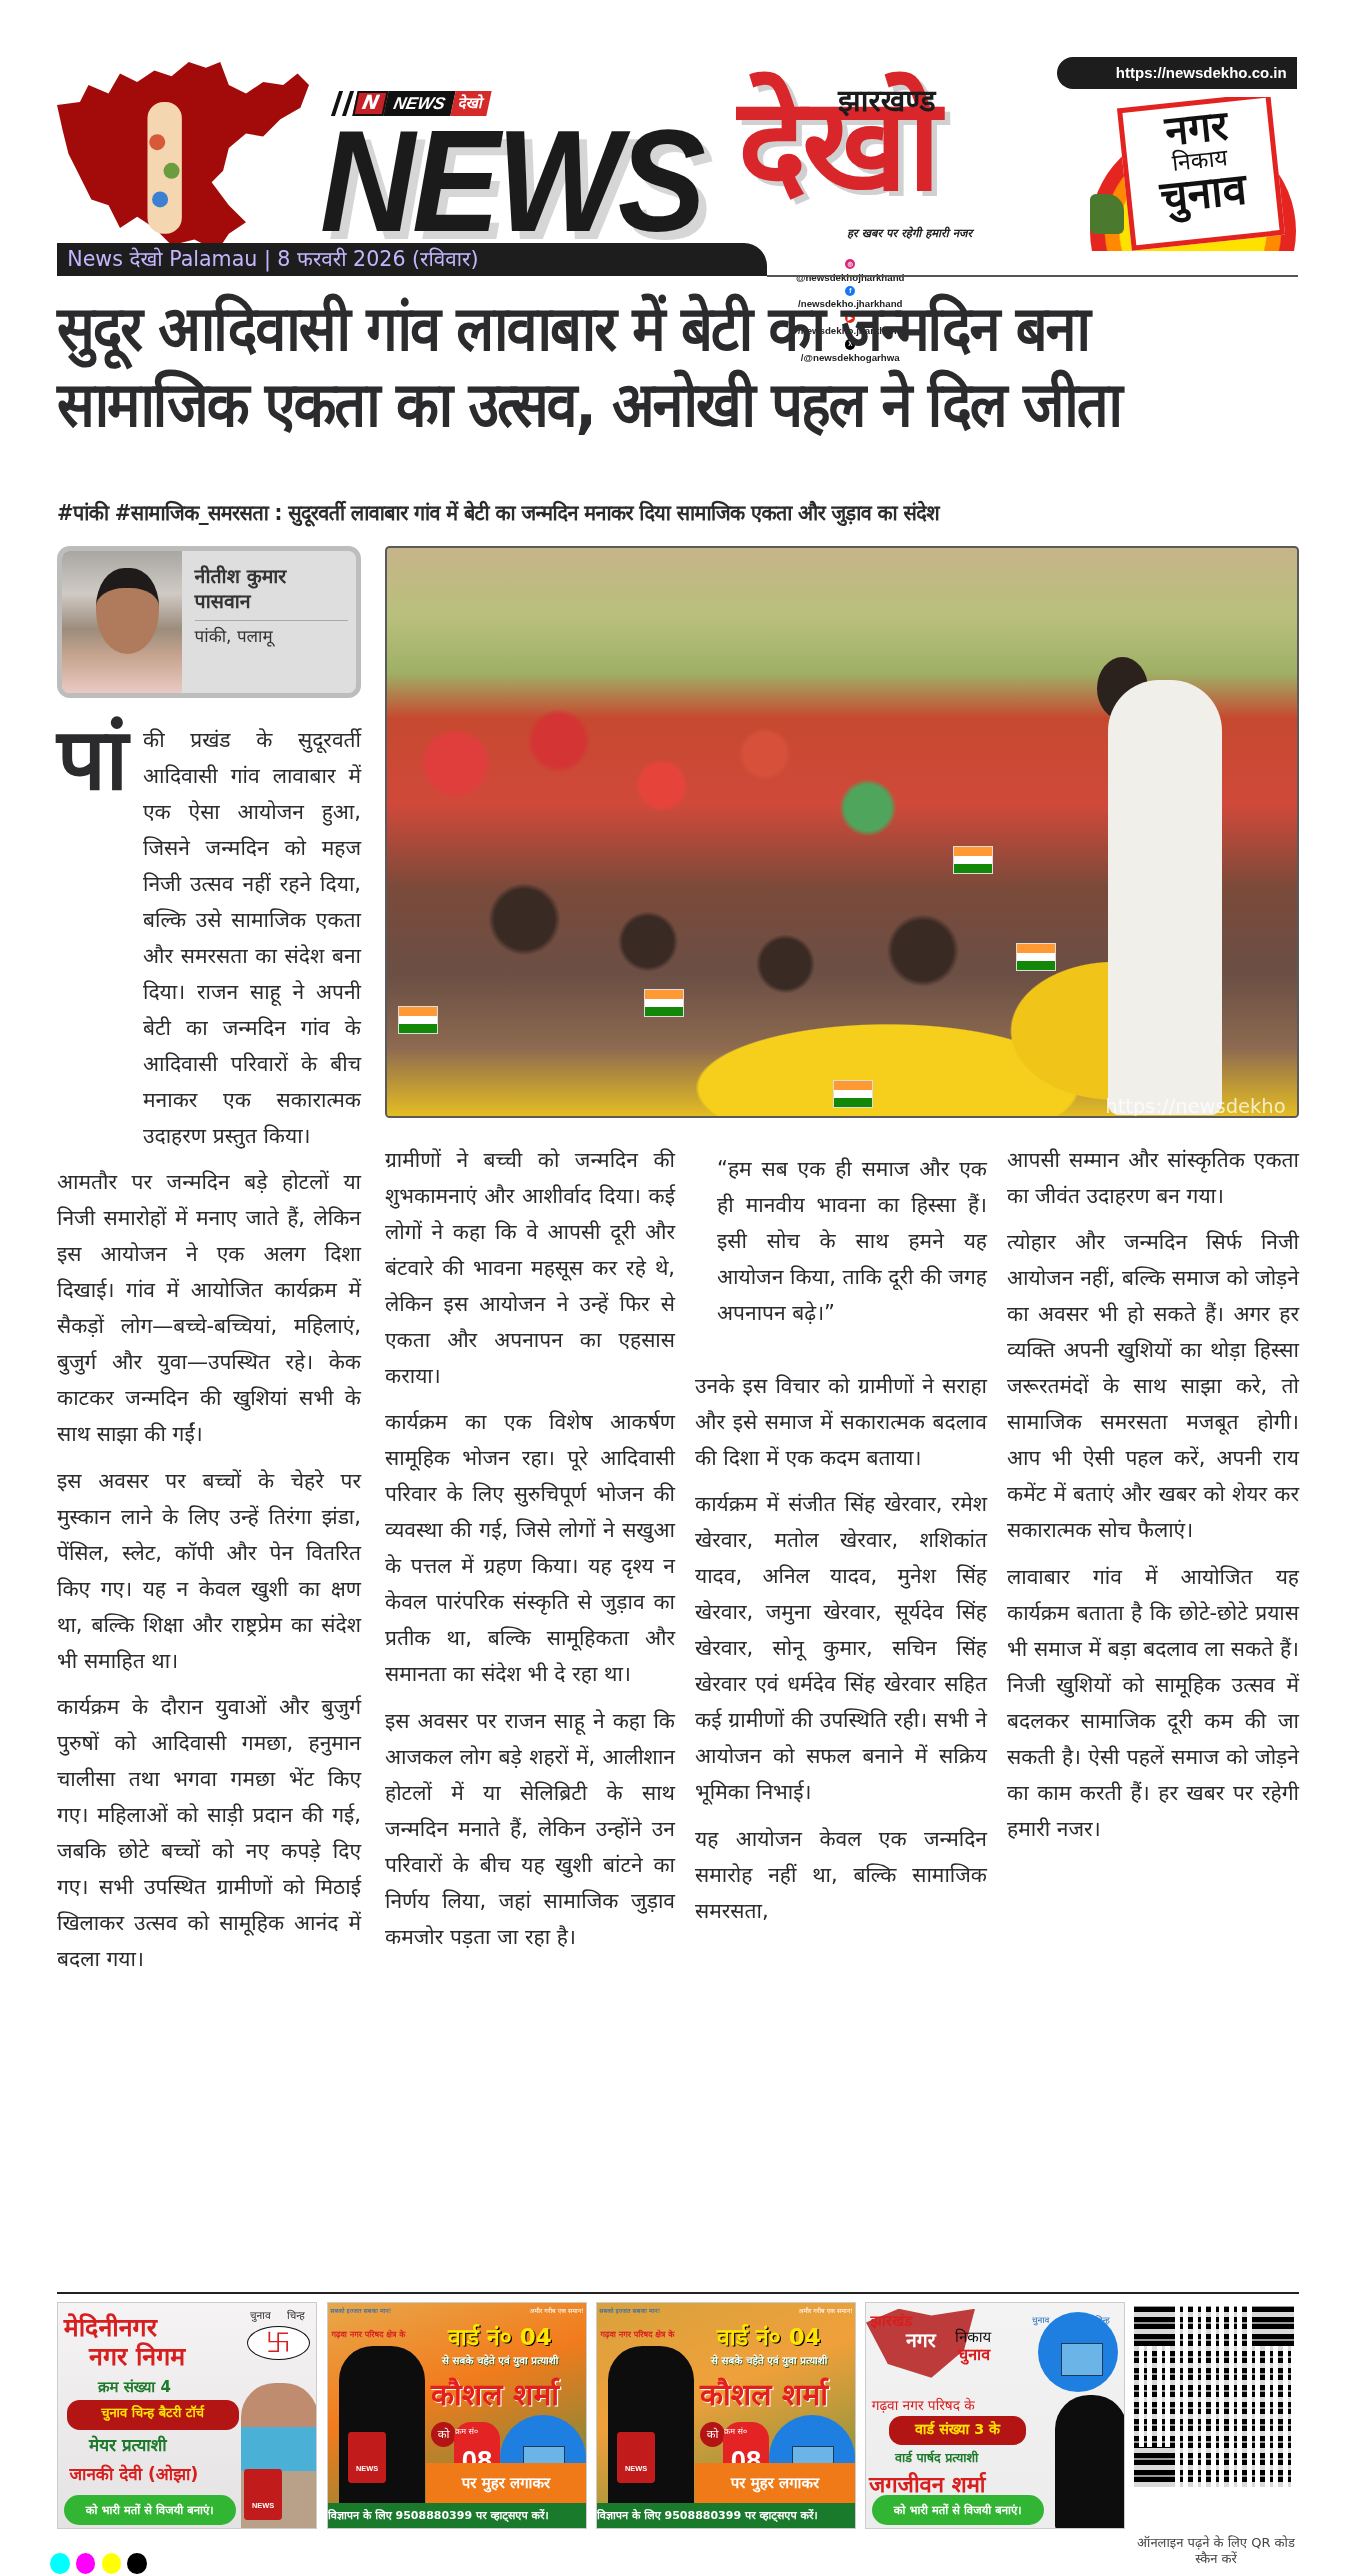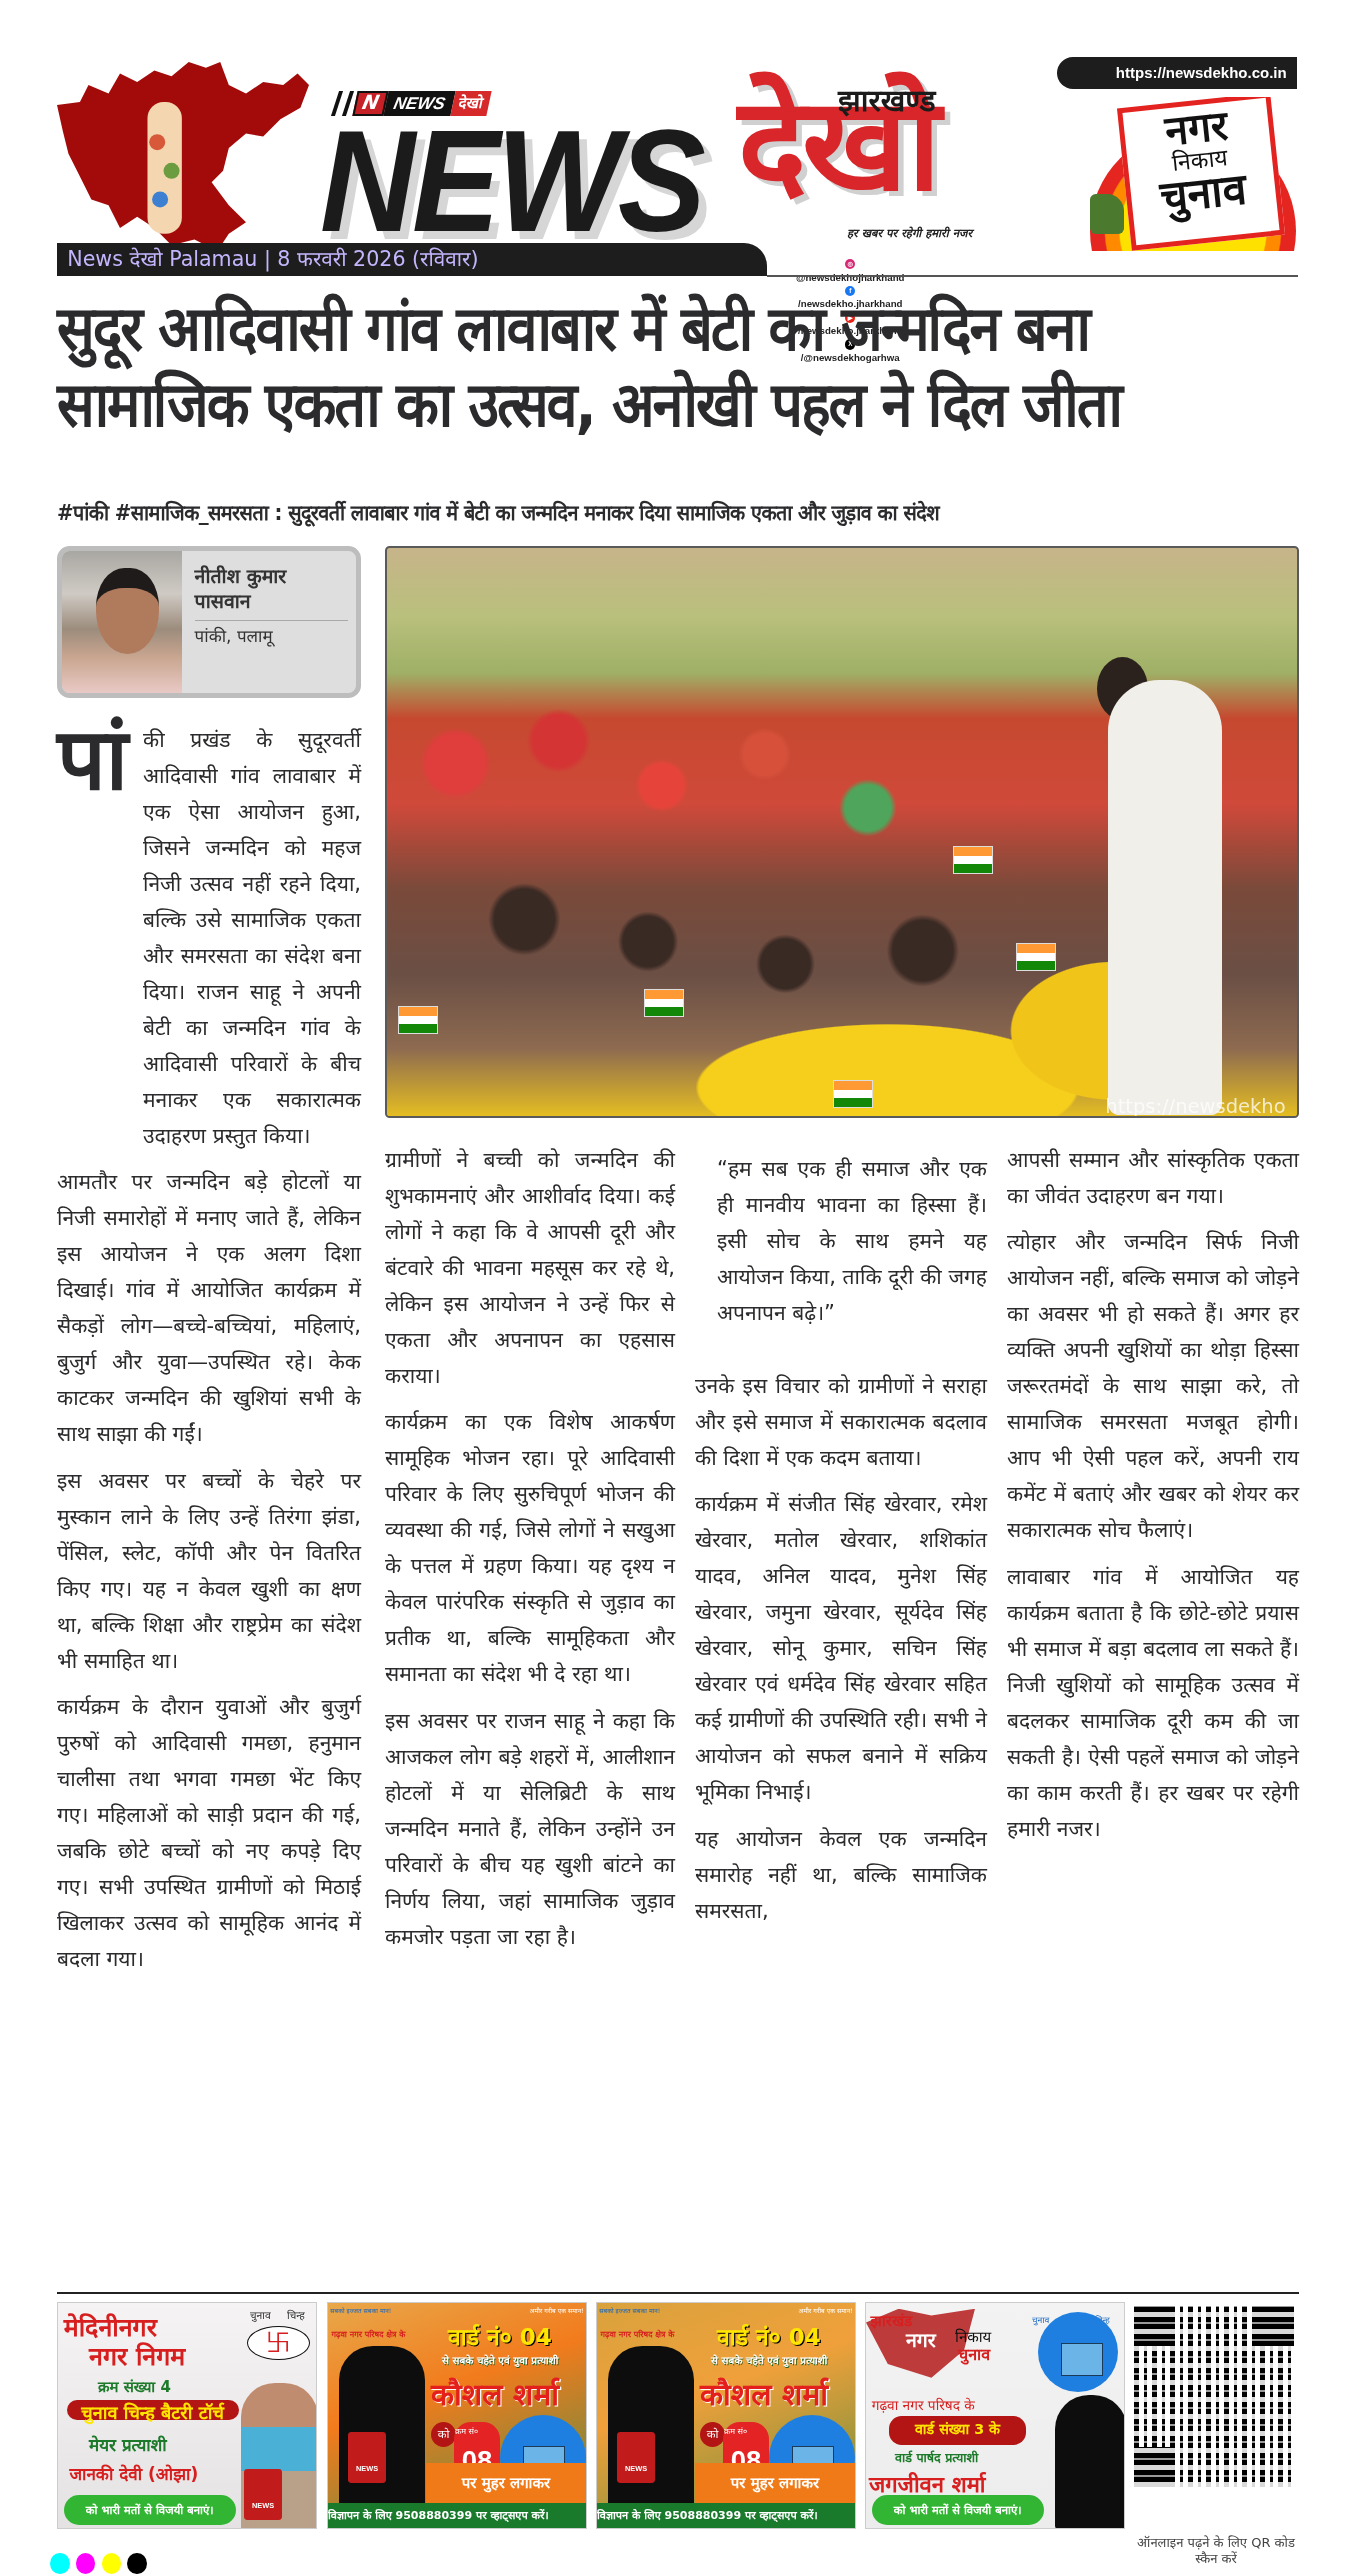"चुनाव चिन्ह बैटरी टॉर्च" div.pill-red { font-size: 18px -> 13px; height: 20px -> 30px }
